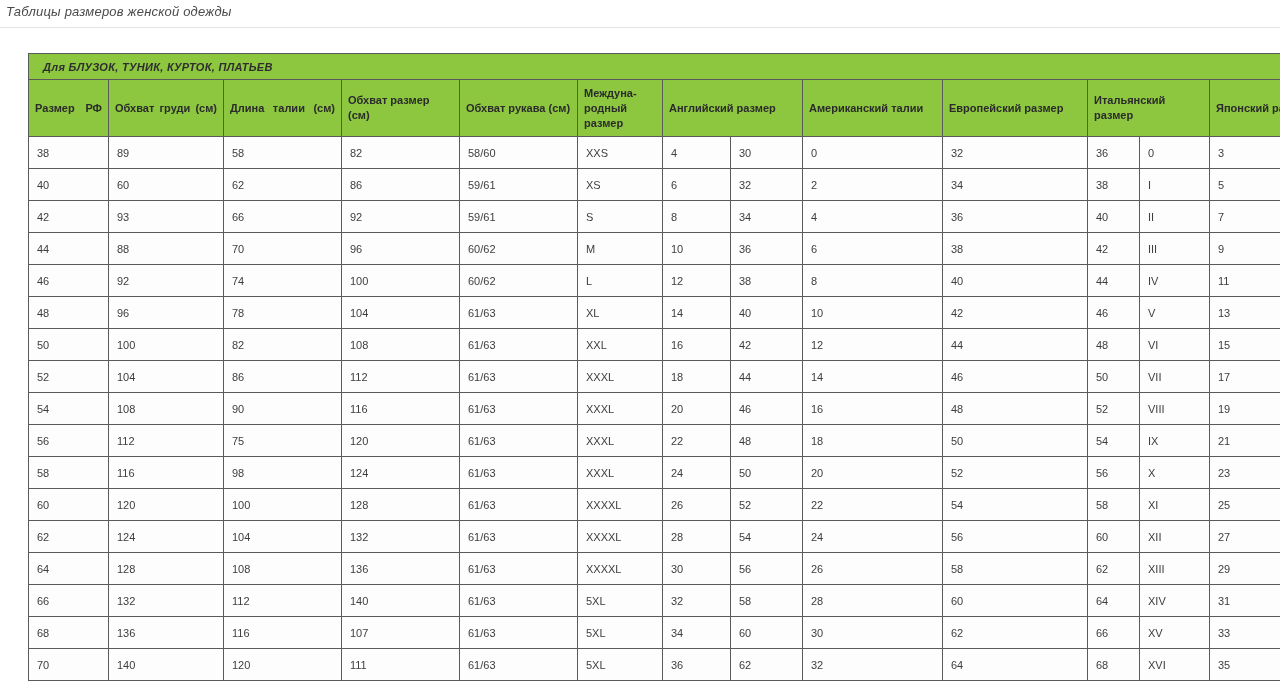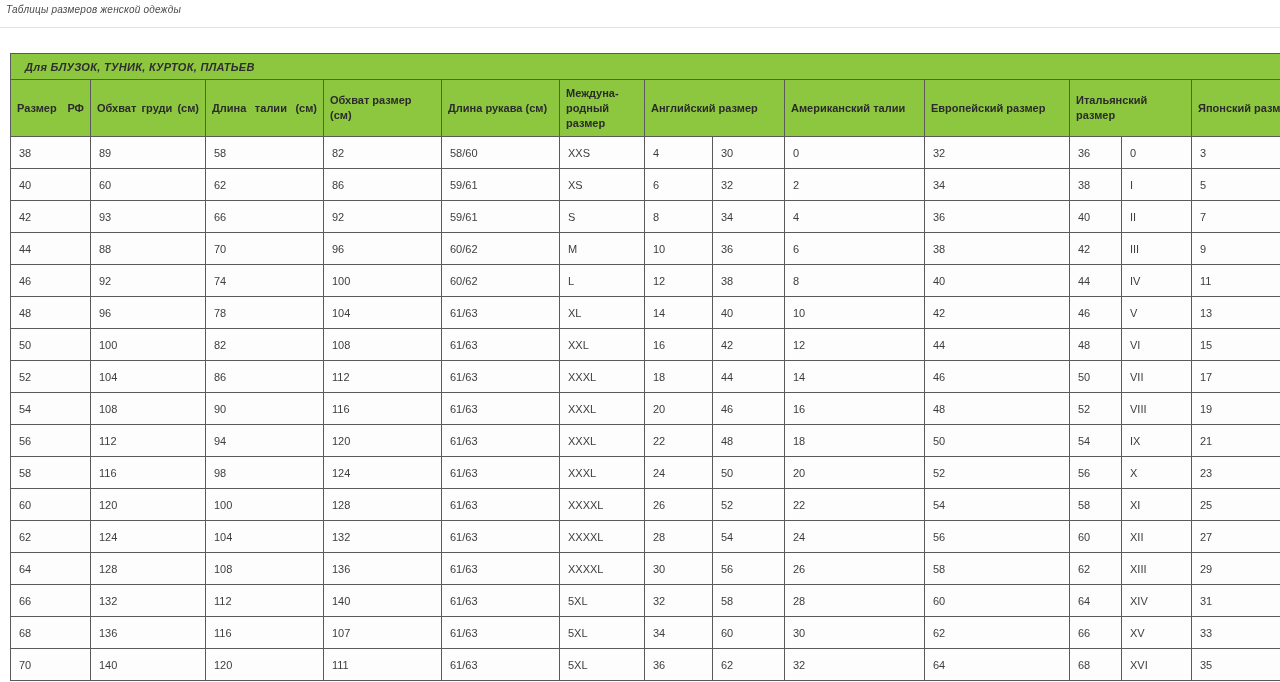"Таблицы размеров женской одежды" .page-title { font-size: 10px -> 13px }
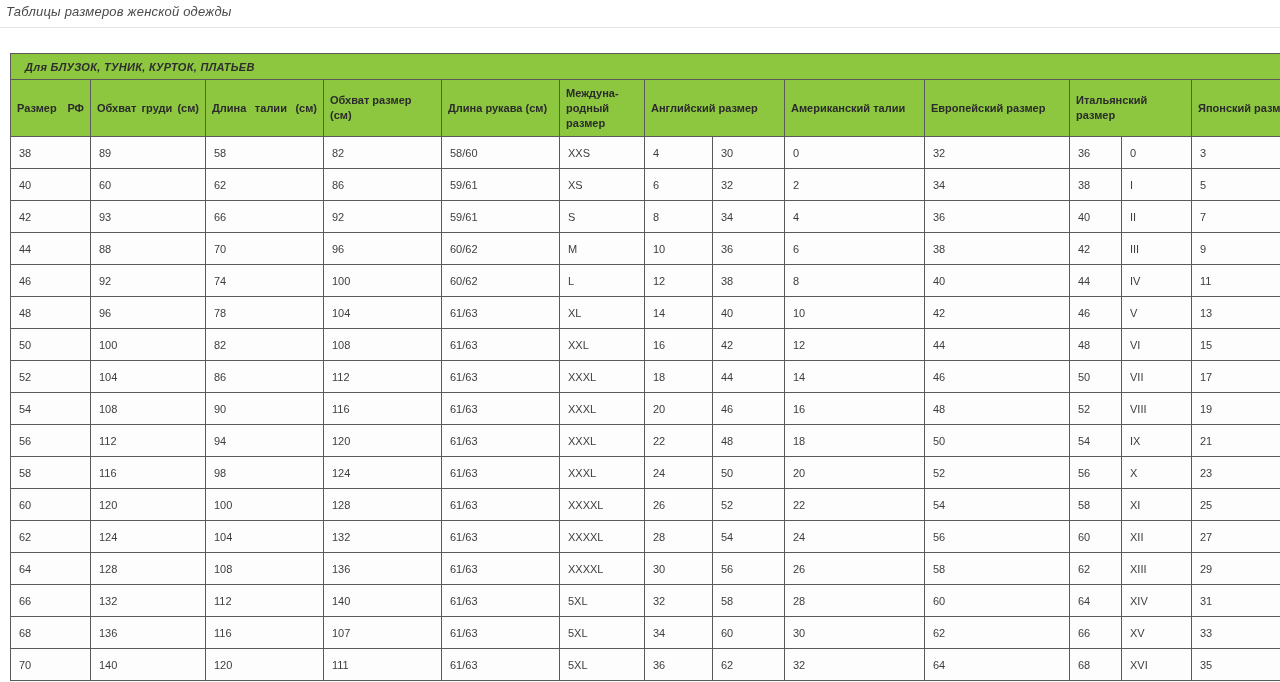"Для БЛУЗОК, ТУНИК, КУРТОК, ПЛАТЬЕВ" .table-wrap { margin-left: none -> 18px }
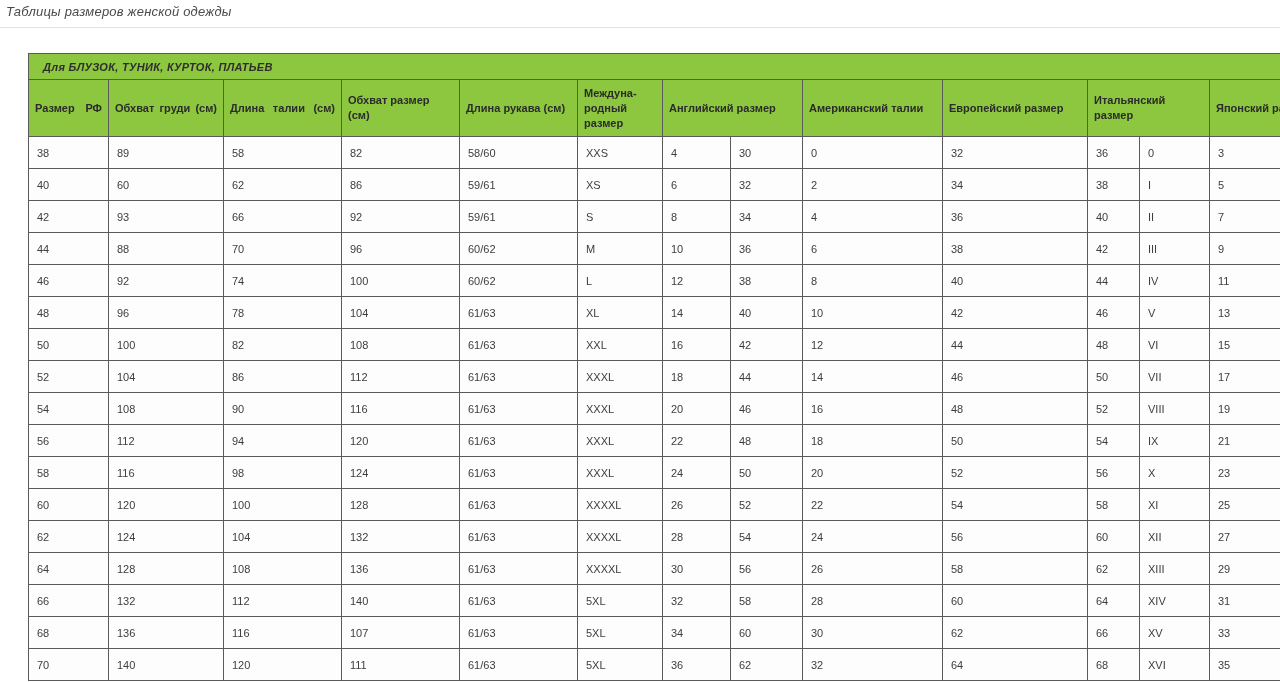"Длина рукава (см)" th.ctr { text: Длина -> Обхват }
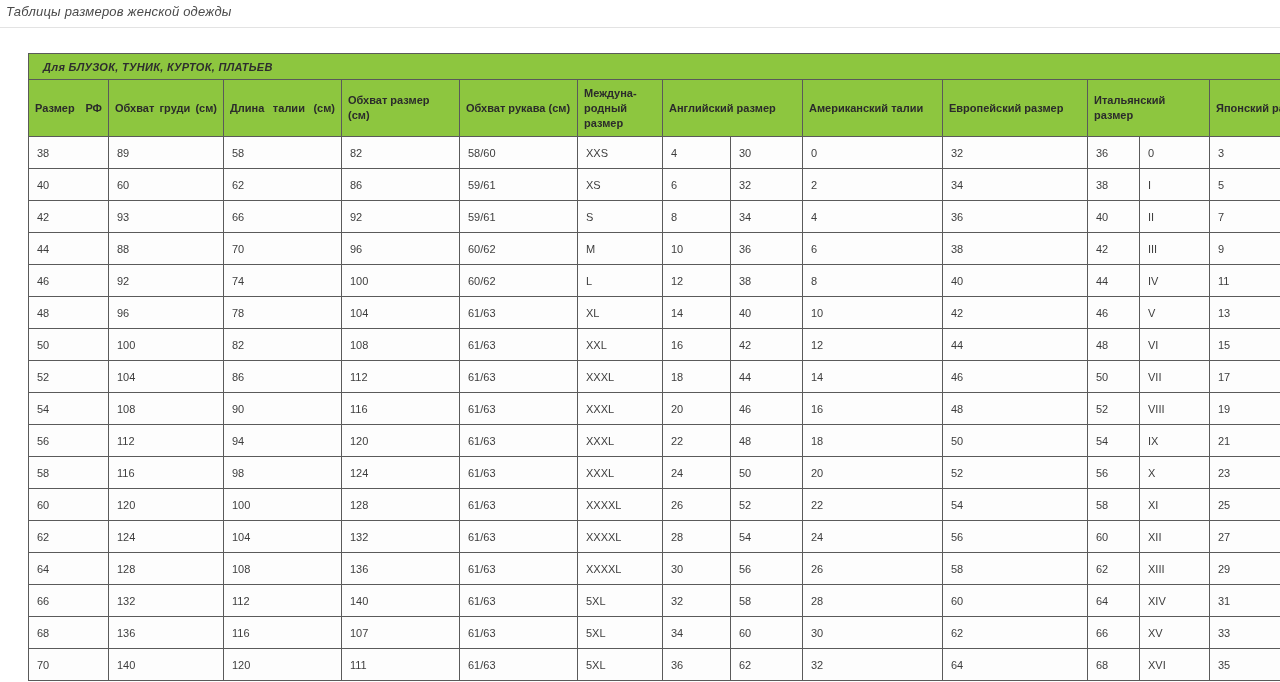"94" td.green { text: 94 -> 75 }
